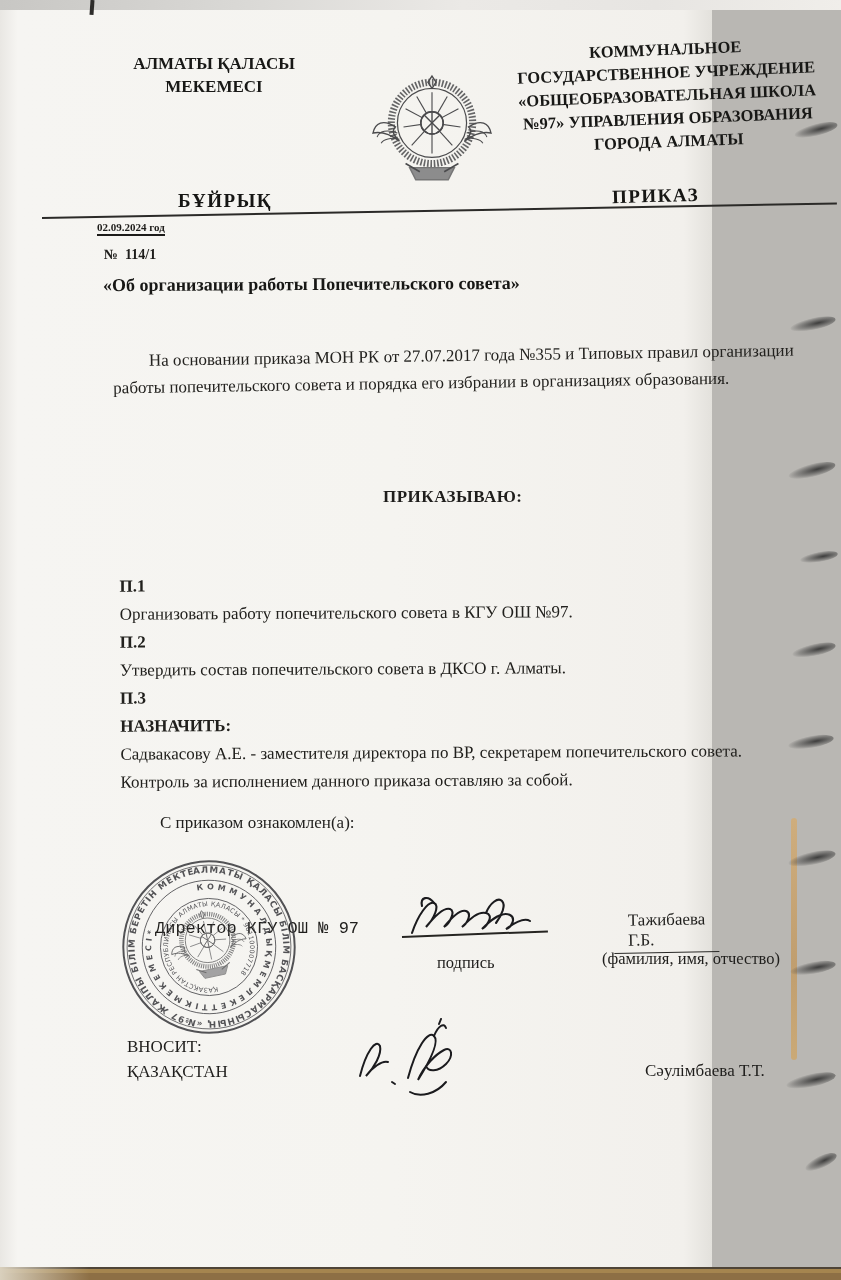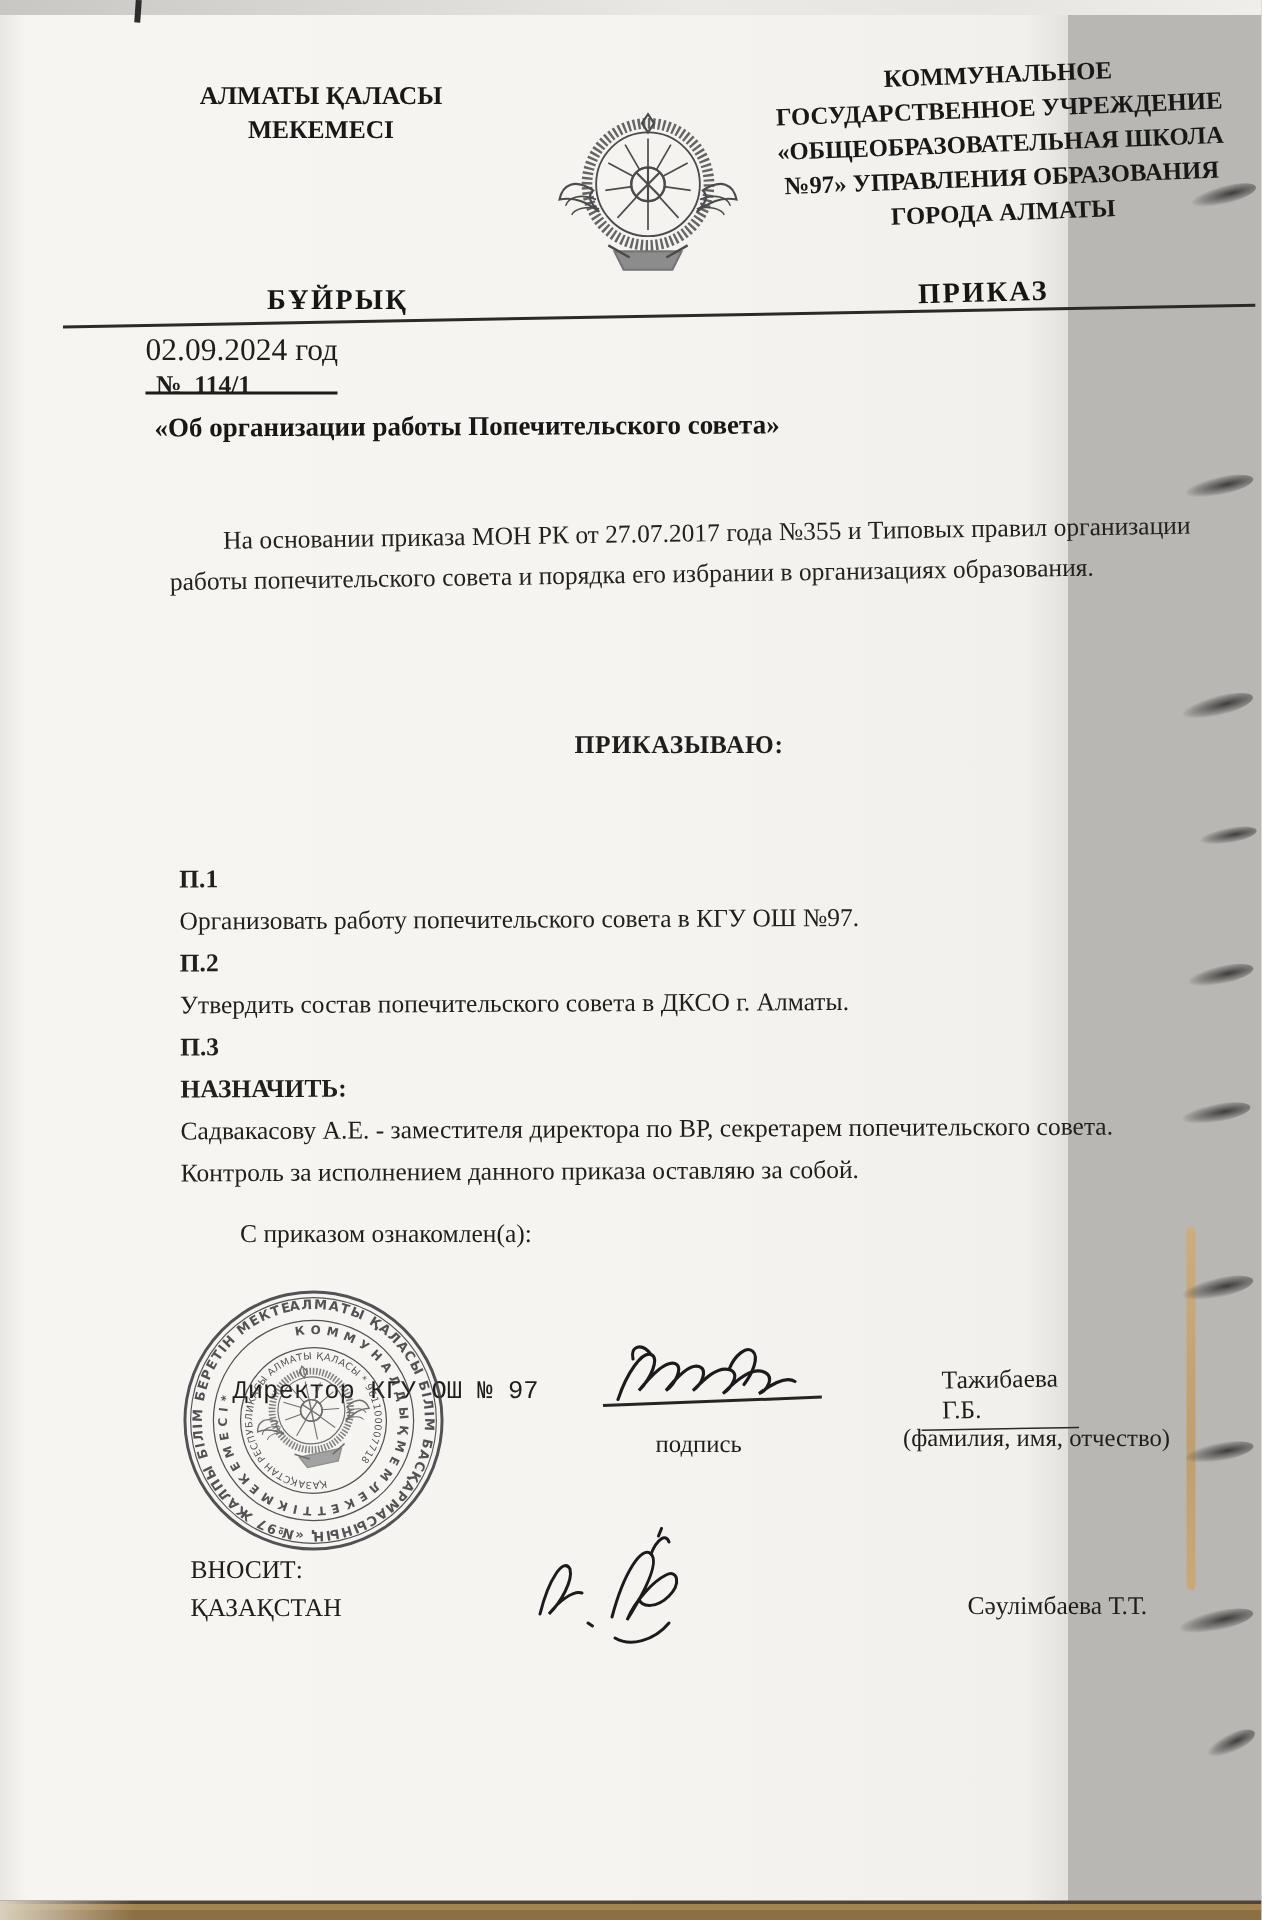"02.09.2024 год" .dateline { font-size: 21px -> 11px; font-weight: normal -> bold; padding-bottom: 15px -> 1px }
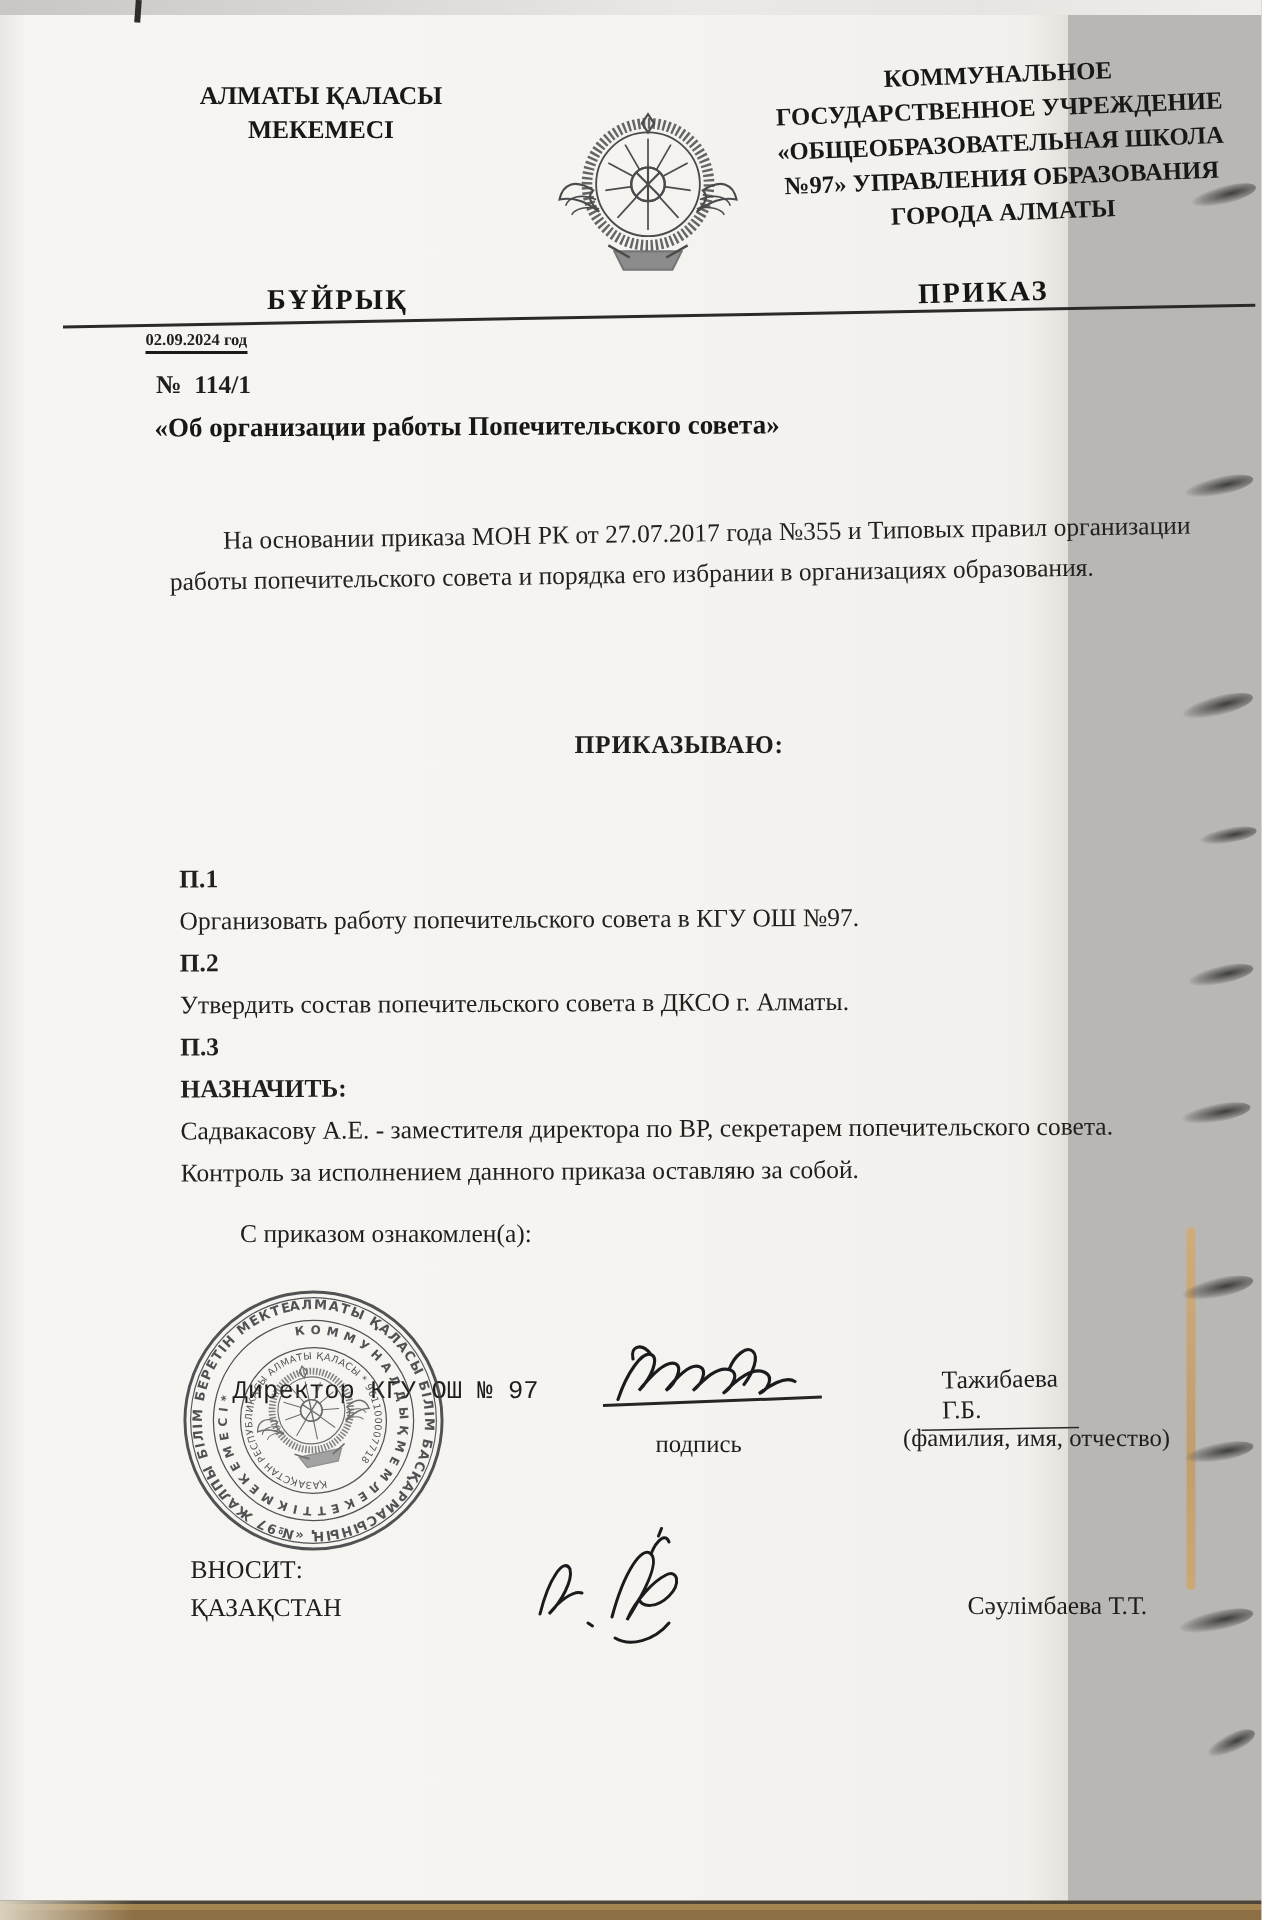"№ 114/1" .numline { font-size: 17px -> 14px }
